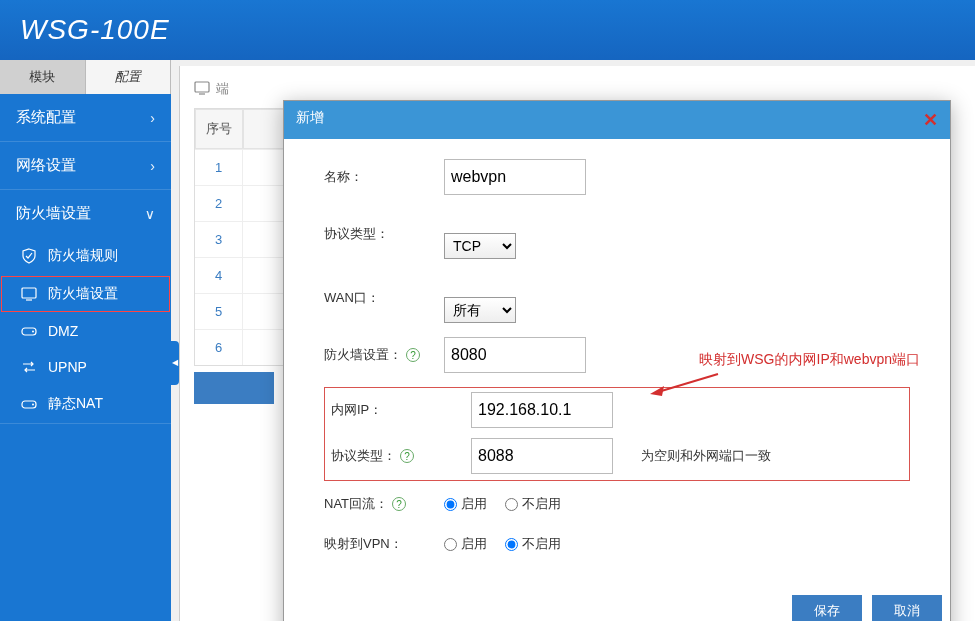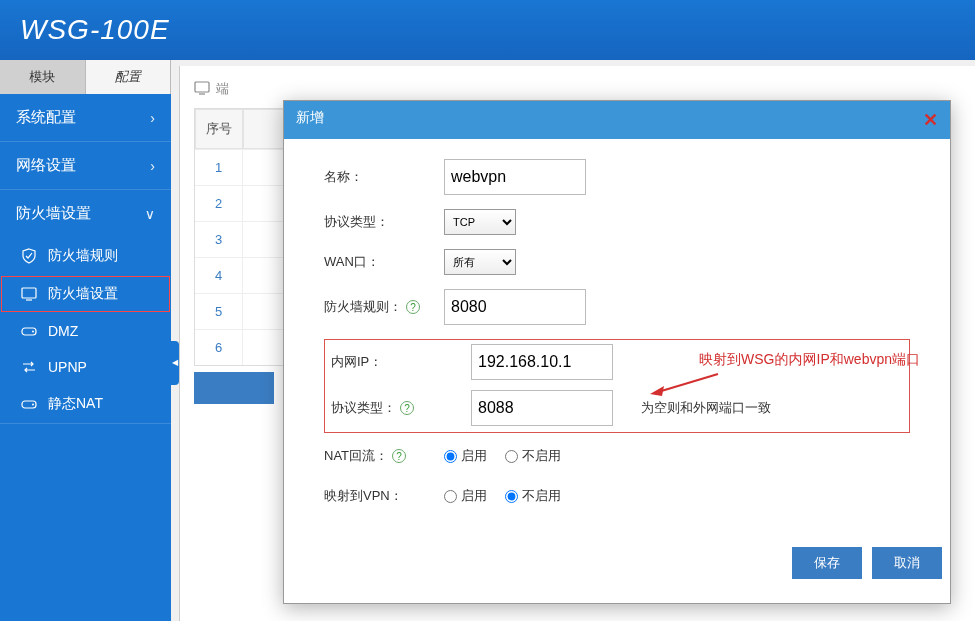"TCP" .form-select { font-size: 11px -> 14px; margin-top: none -> 24px }
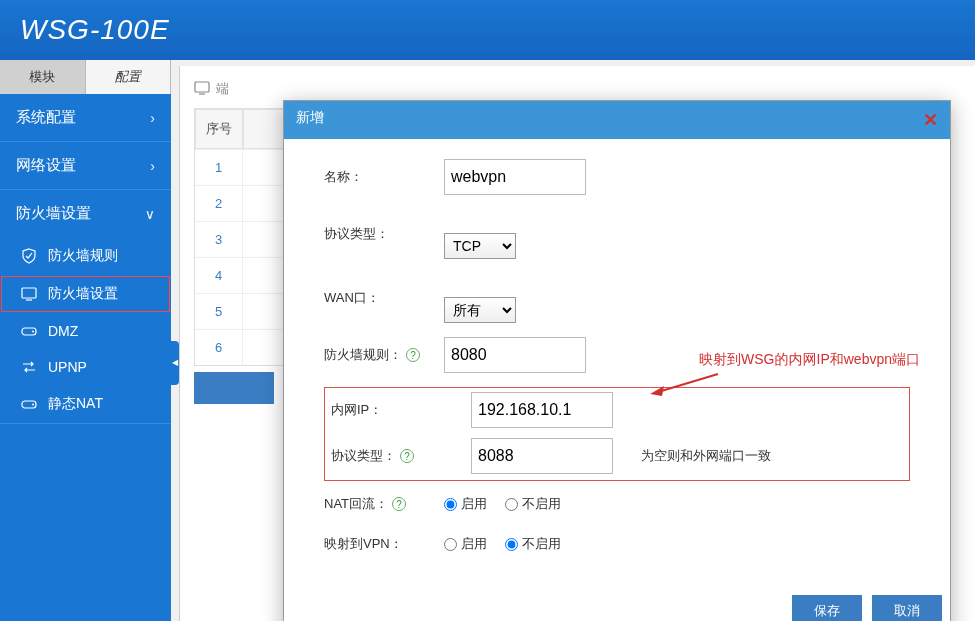"防火墙规则：" span { text: 规则 -> 设置 }
